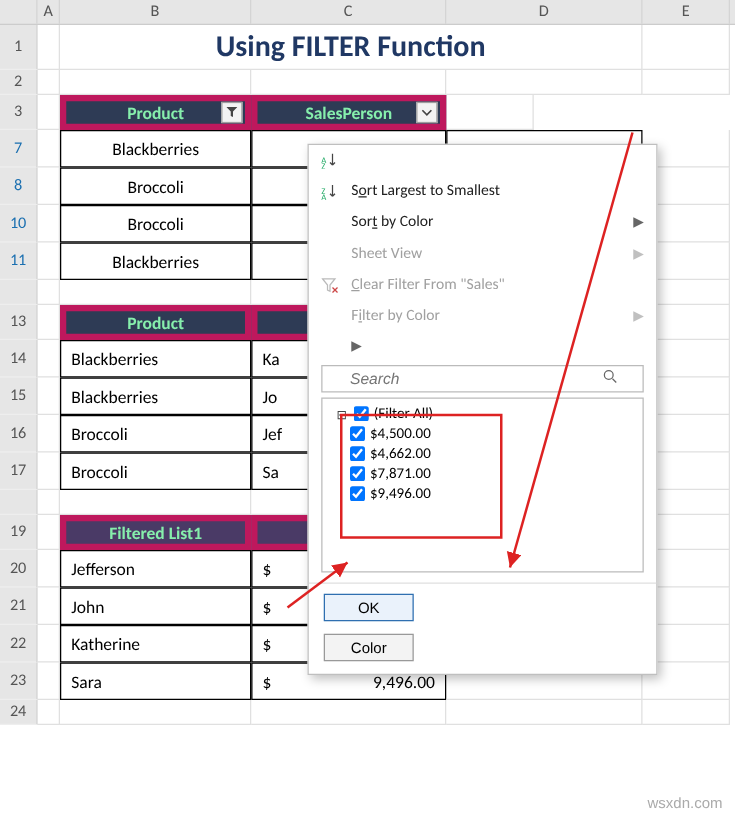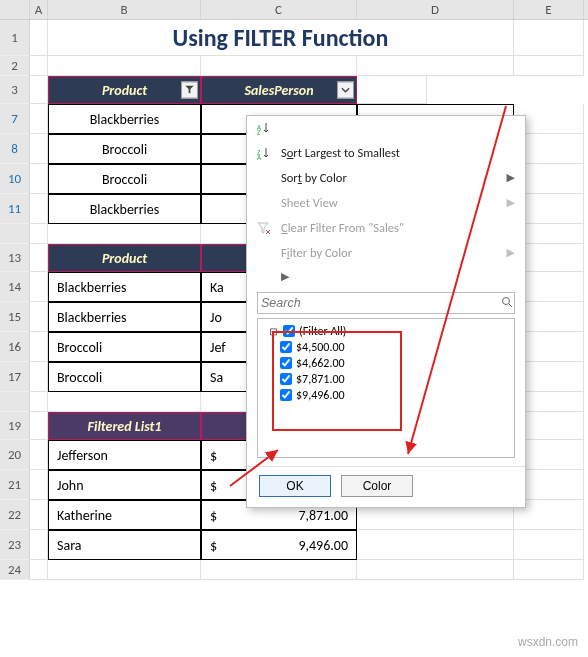"Product" .thead { border: 1px solid #be185d -> 5px solid #be185d; color: #fef9c3 -> #86efac; font-style: italic -> none }
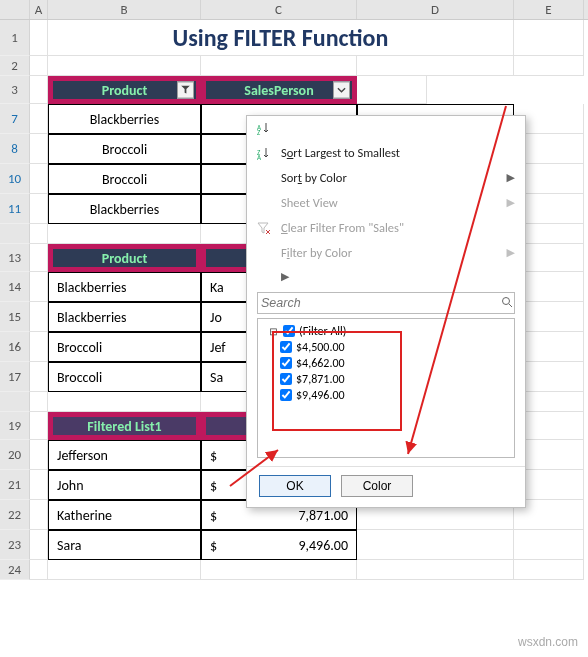"Search" .menu-search { padding: 2px 1px -> 2px 20px }
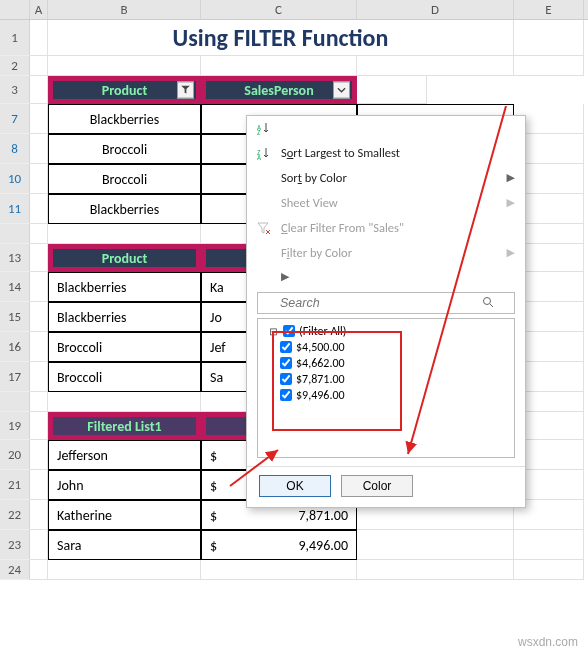"OK" .menu-btns { flex-direction: none -> column; justify-content: flex-start -> center }
